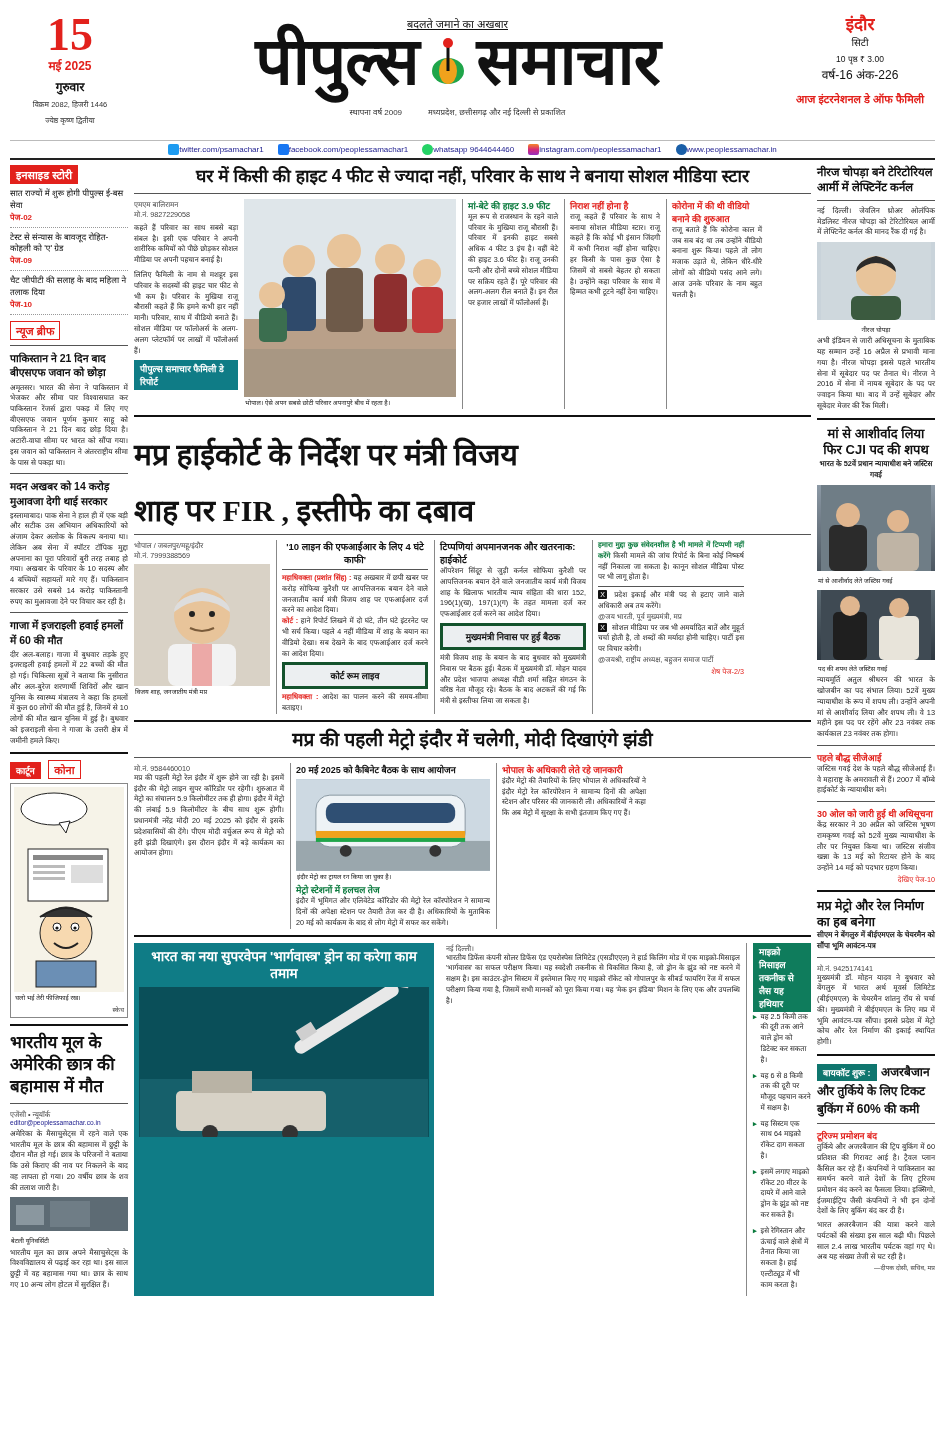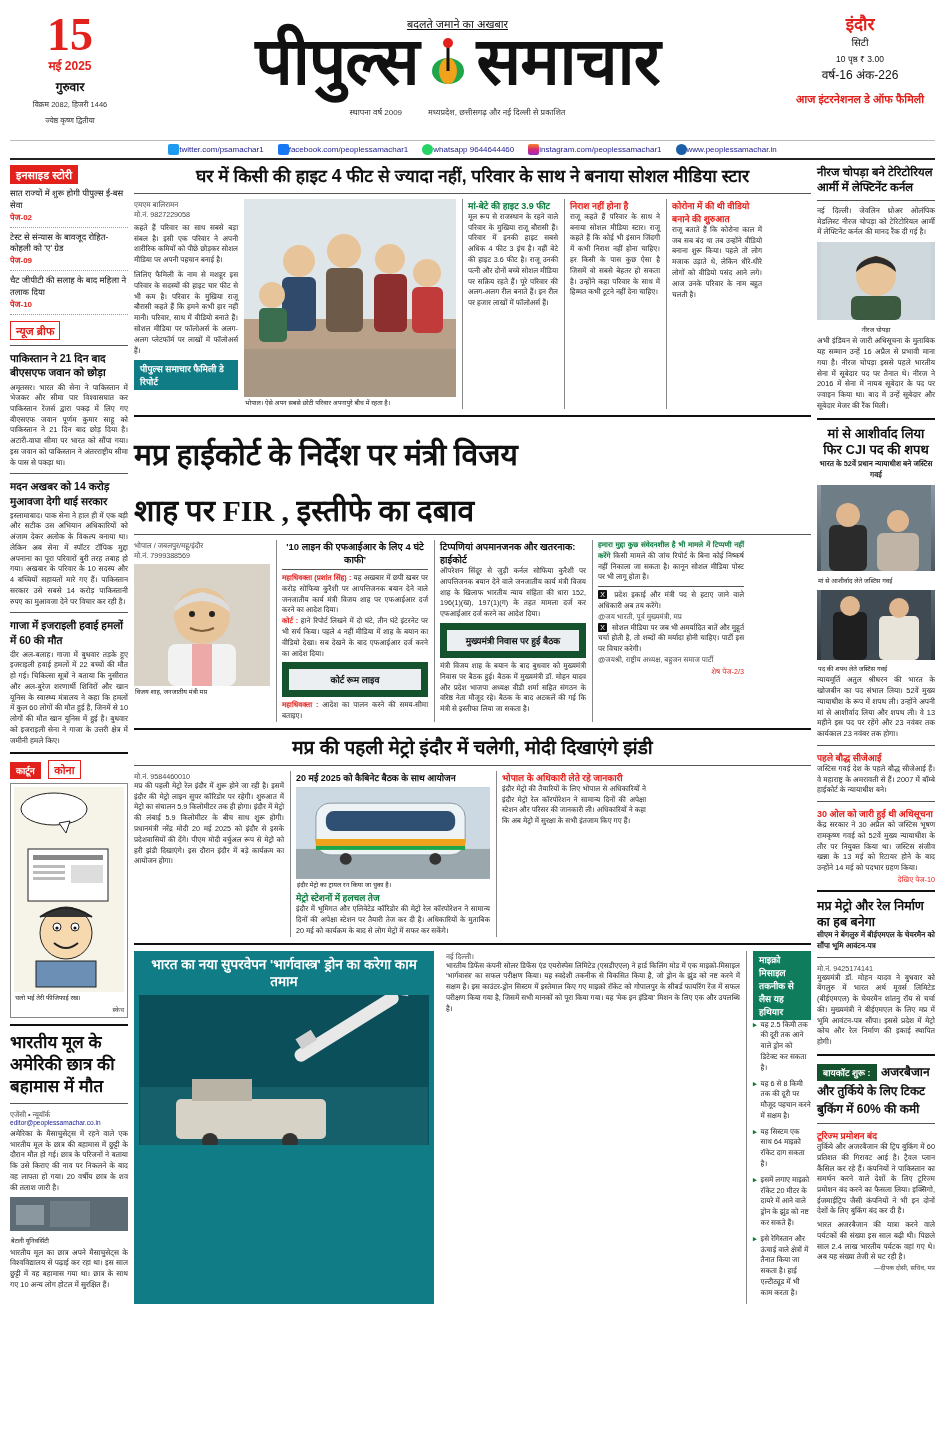"मुख्यमंत्री निवास पर हुई बैठक" .boxed { border: 7px solid #14532d -> 3px solid #14532d }
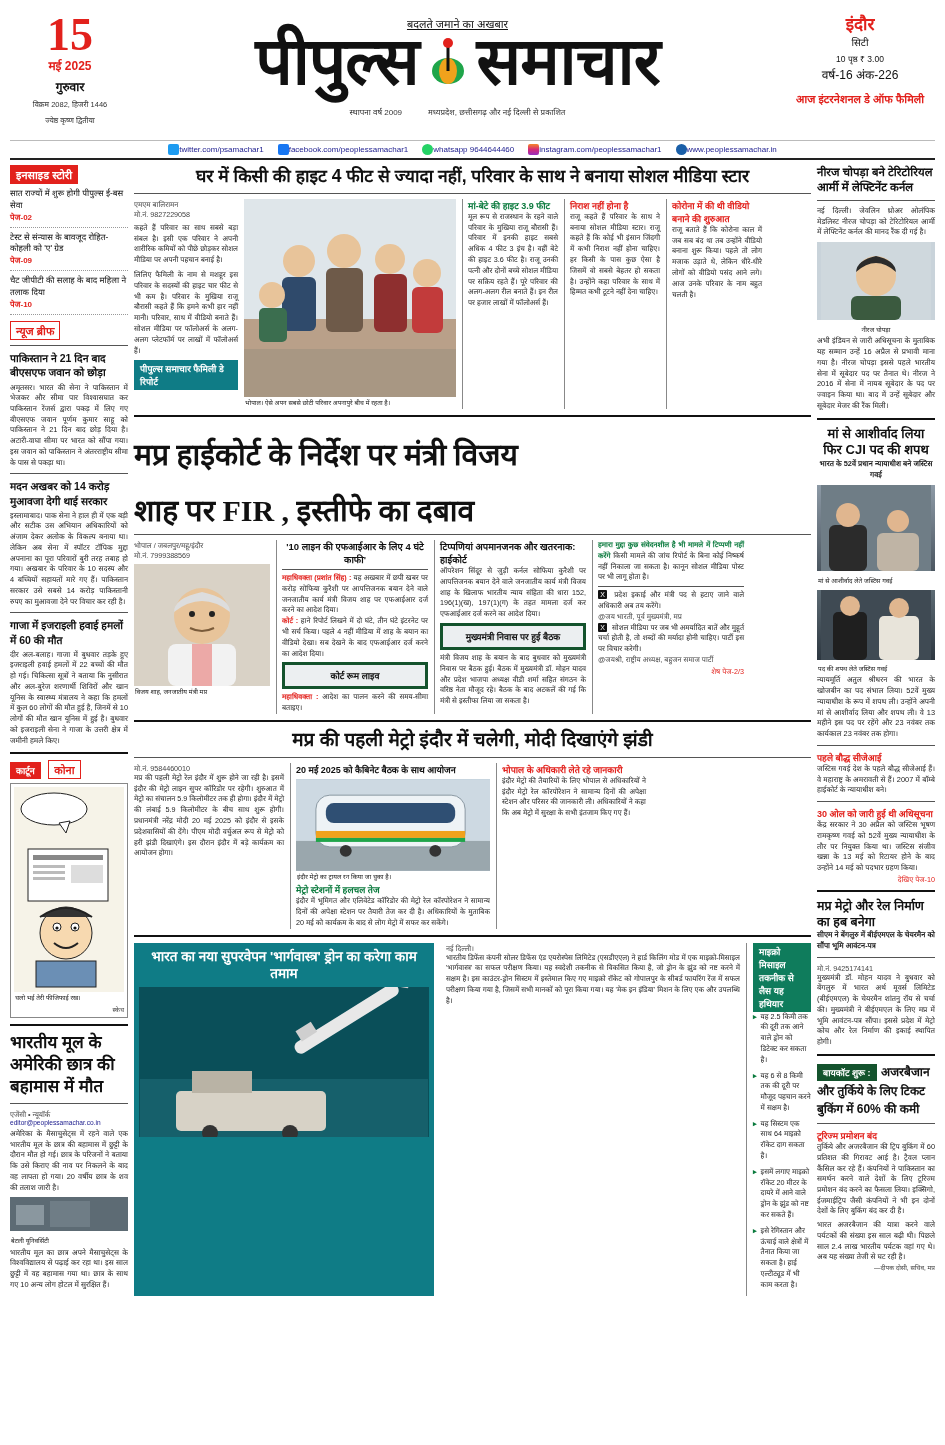"बायकॉट शुरू :" .tag-blue { background: #14532d -> #0f766e }
